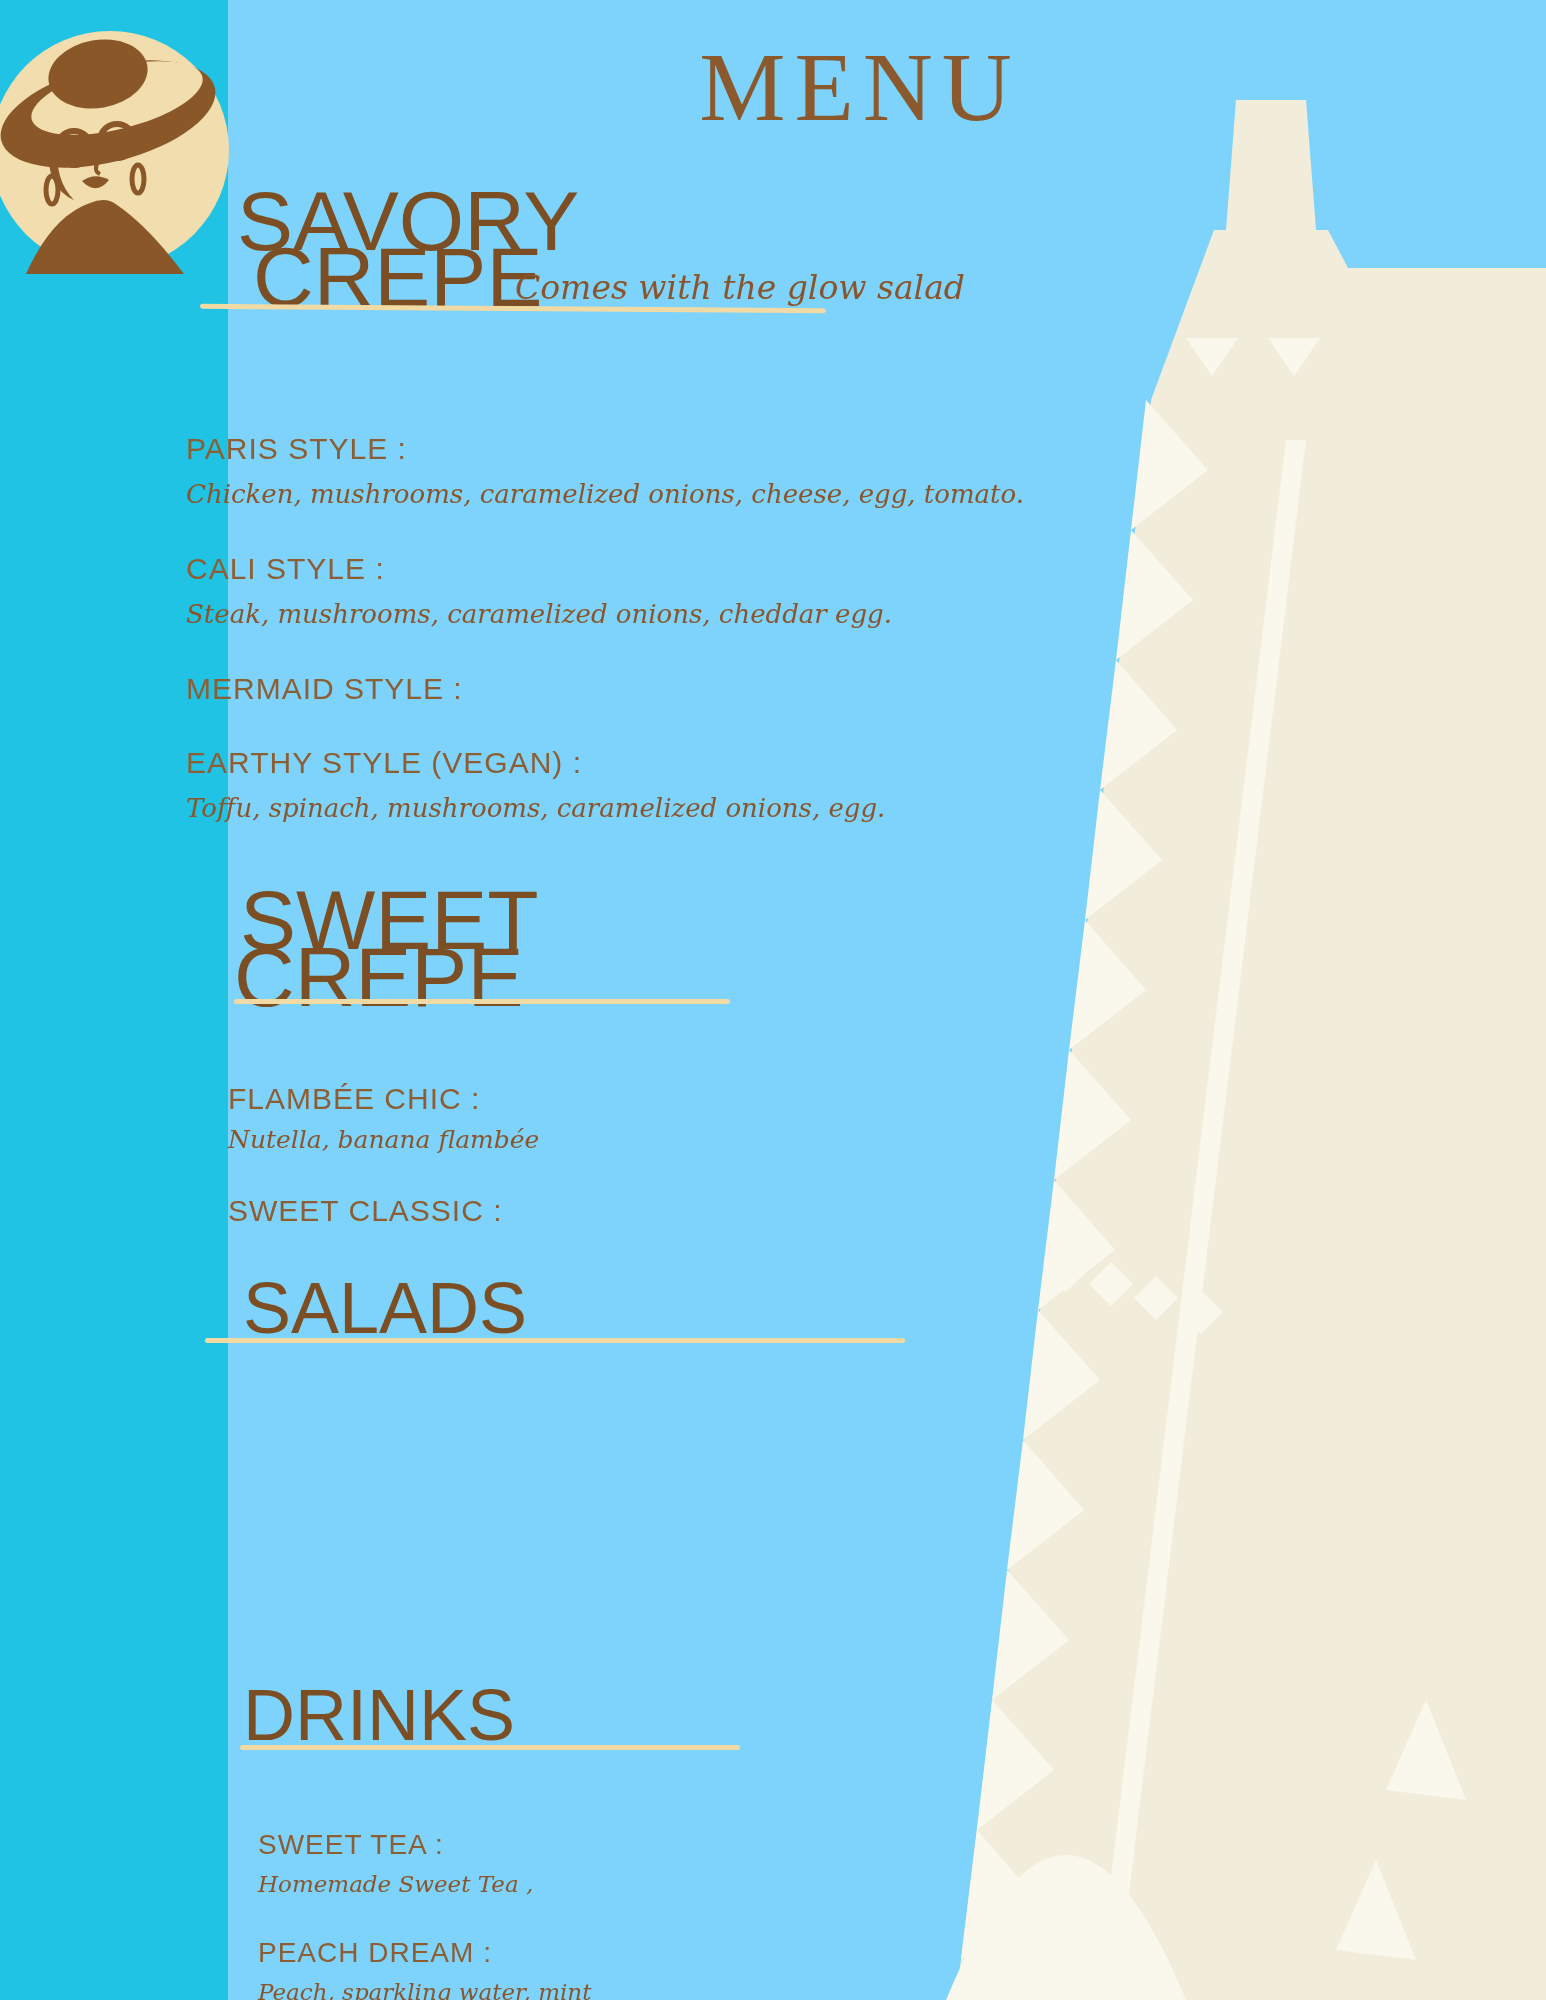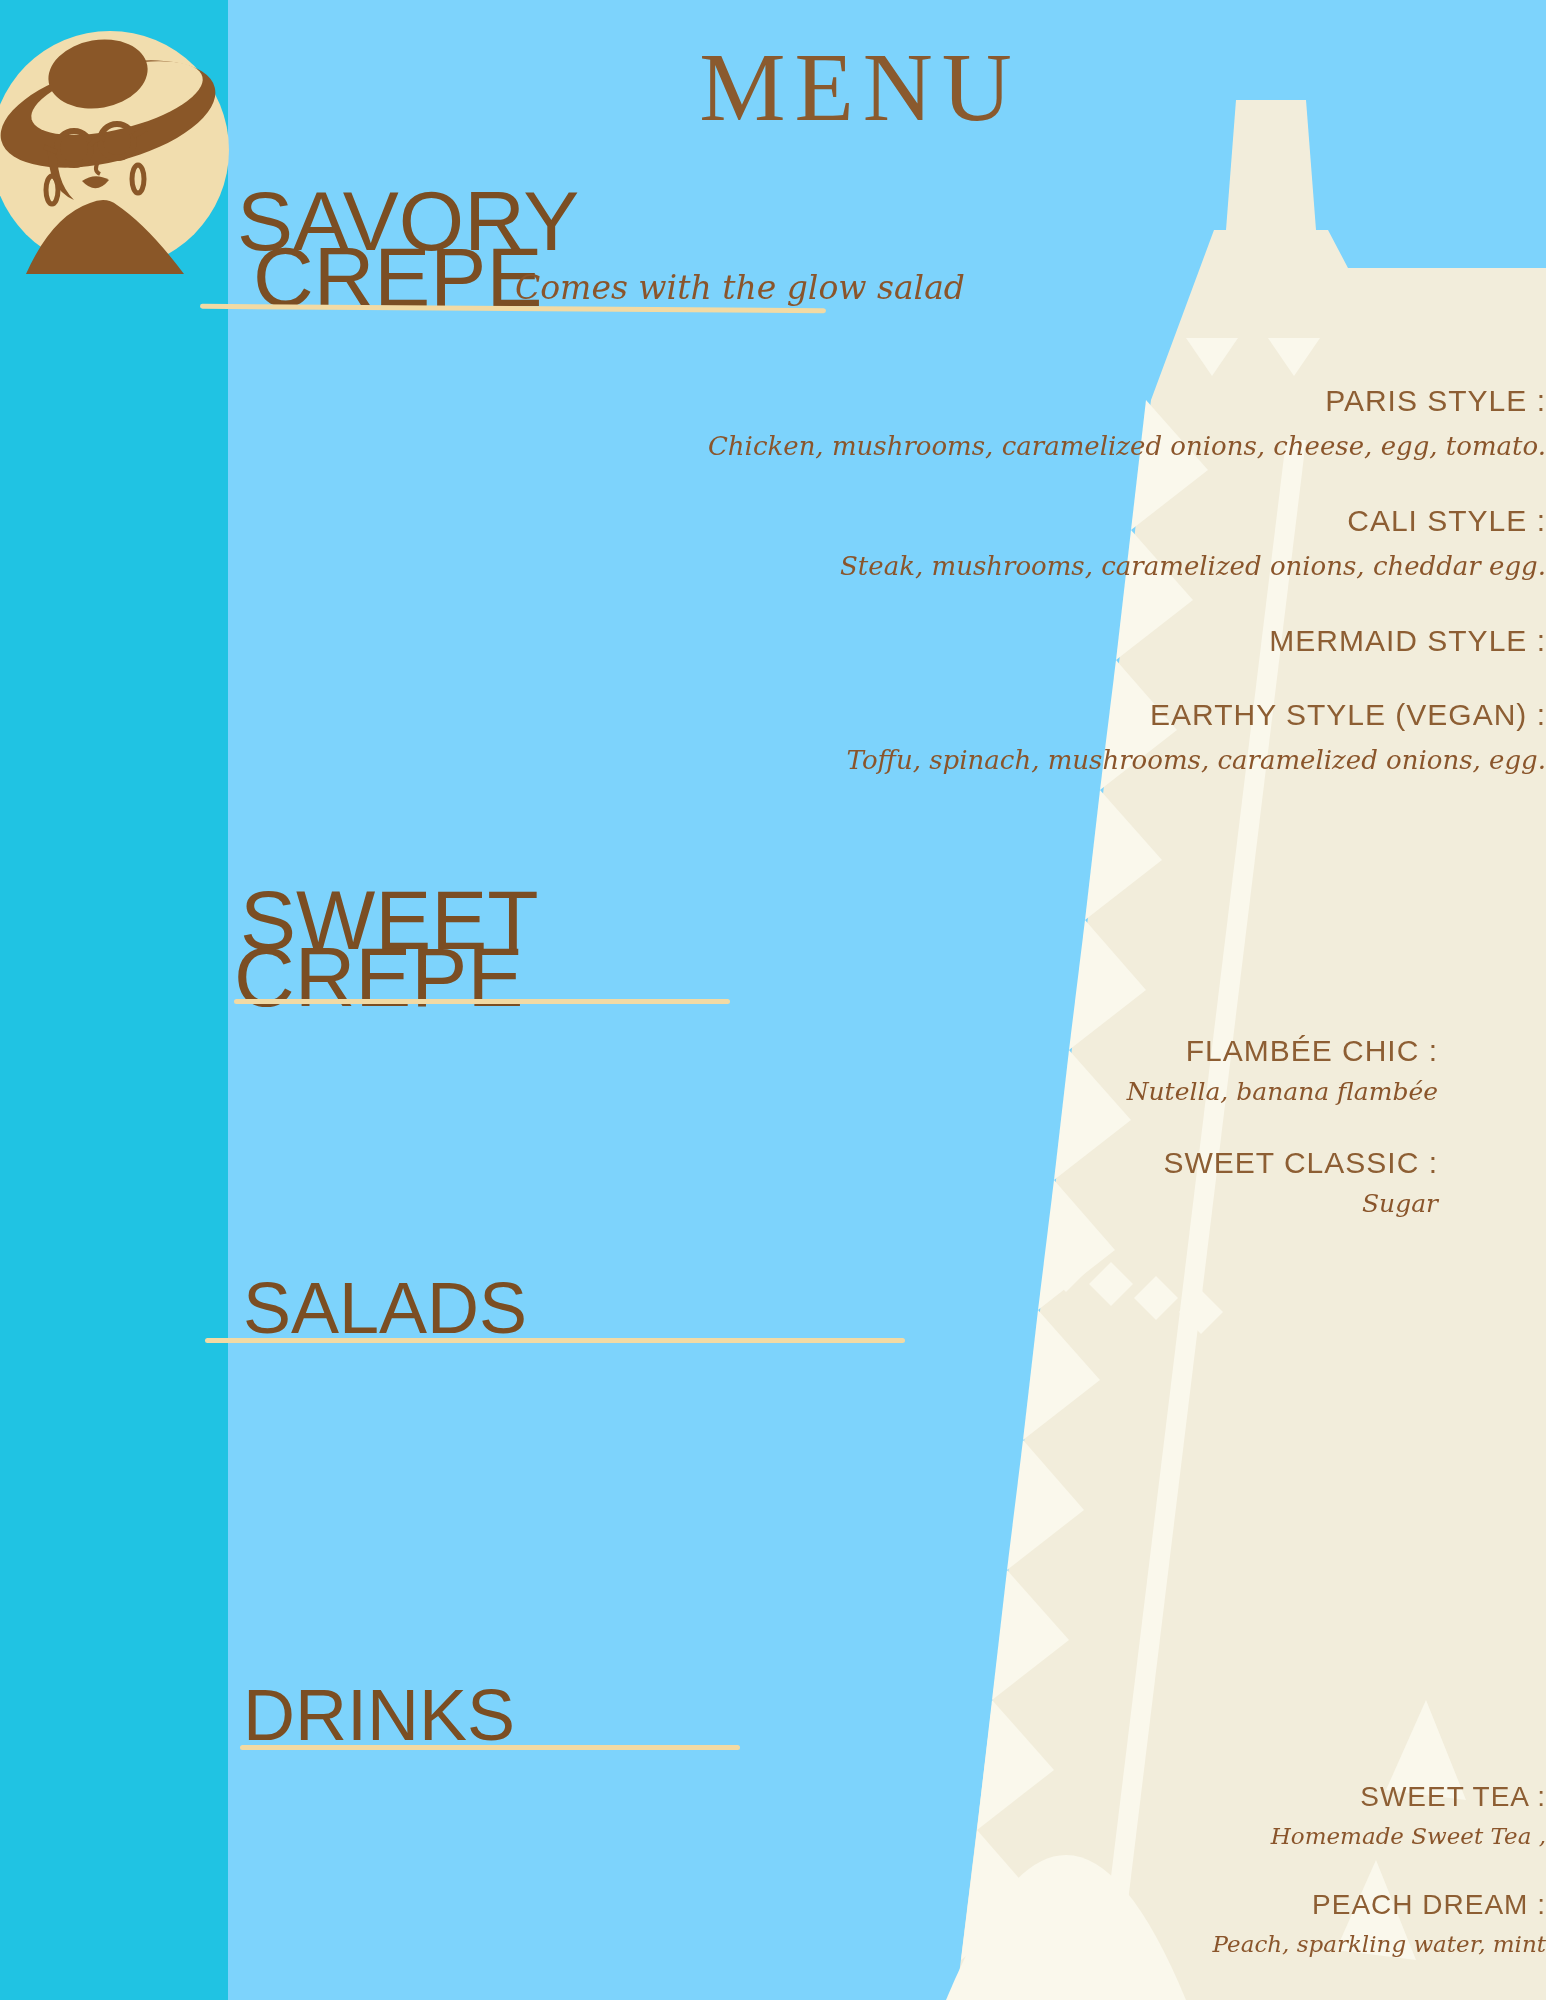"PARIS STYLE :" .items { margin-top: none -> 48px; text-align: right -> left }
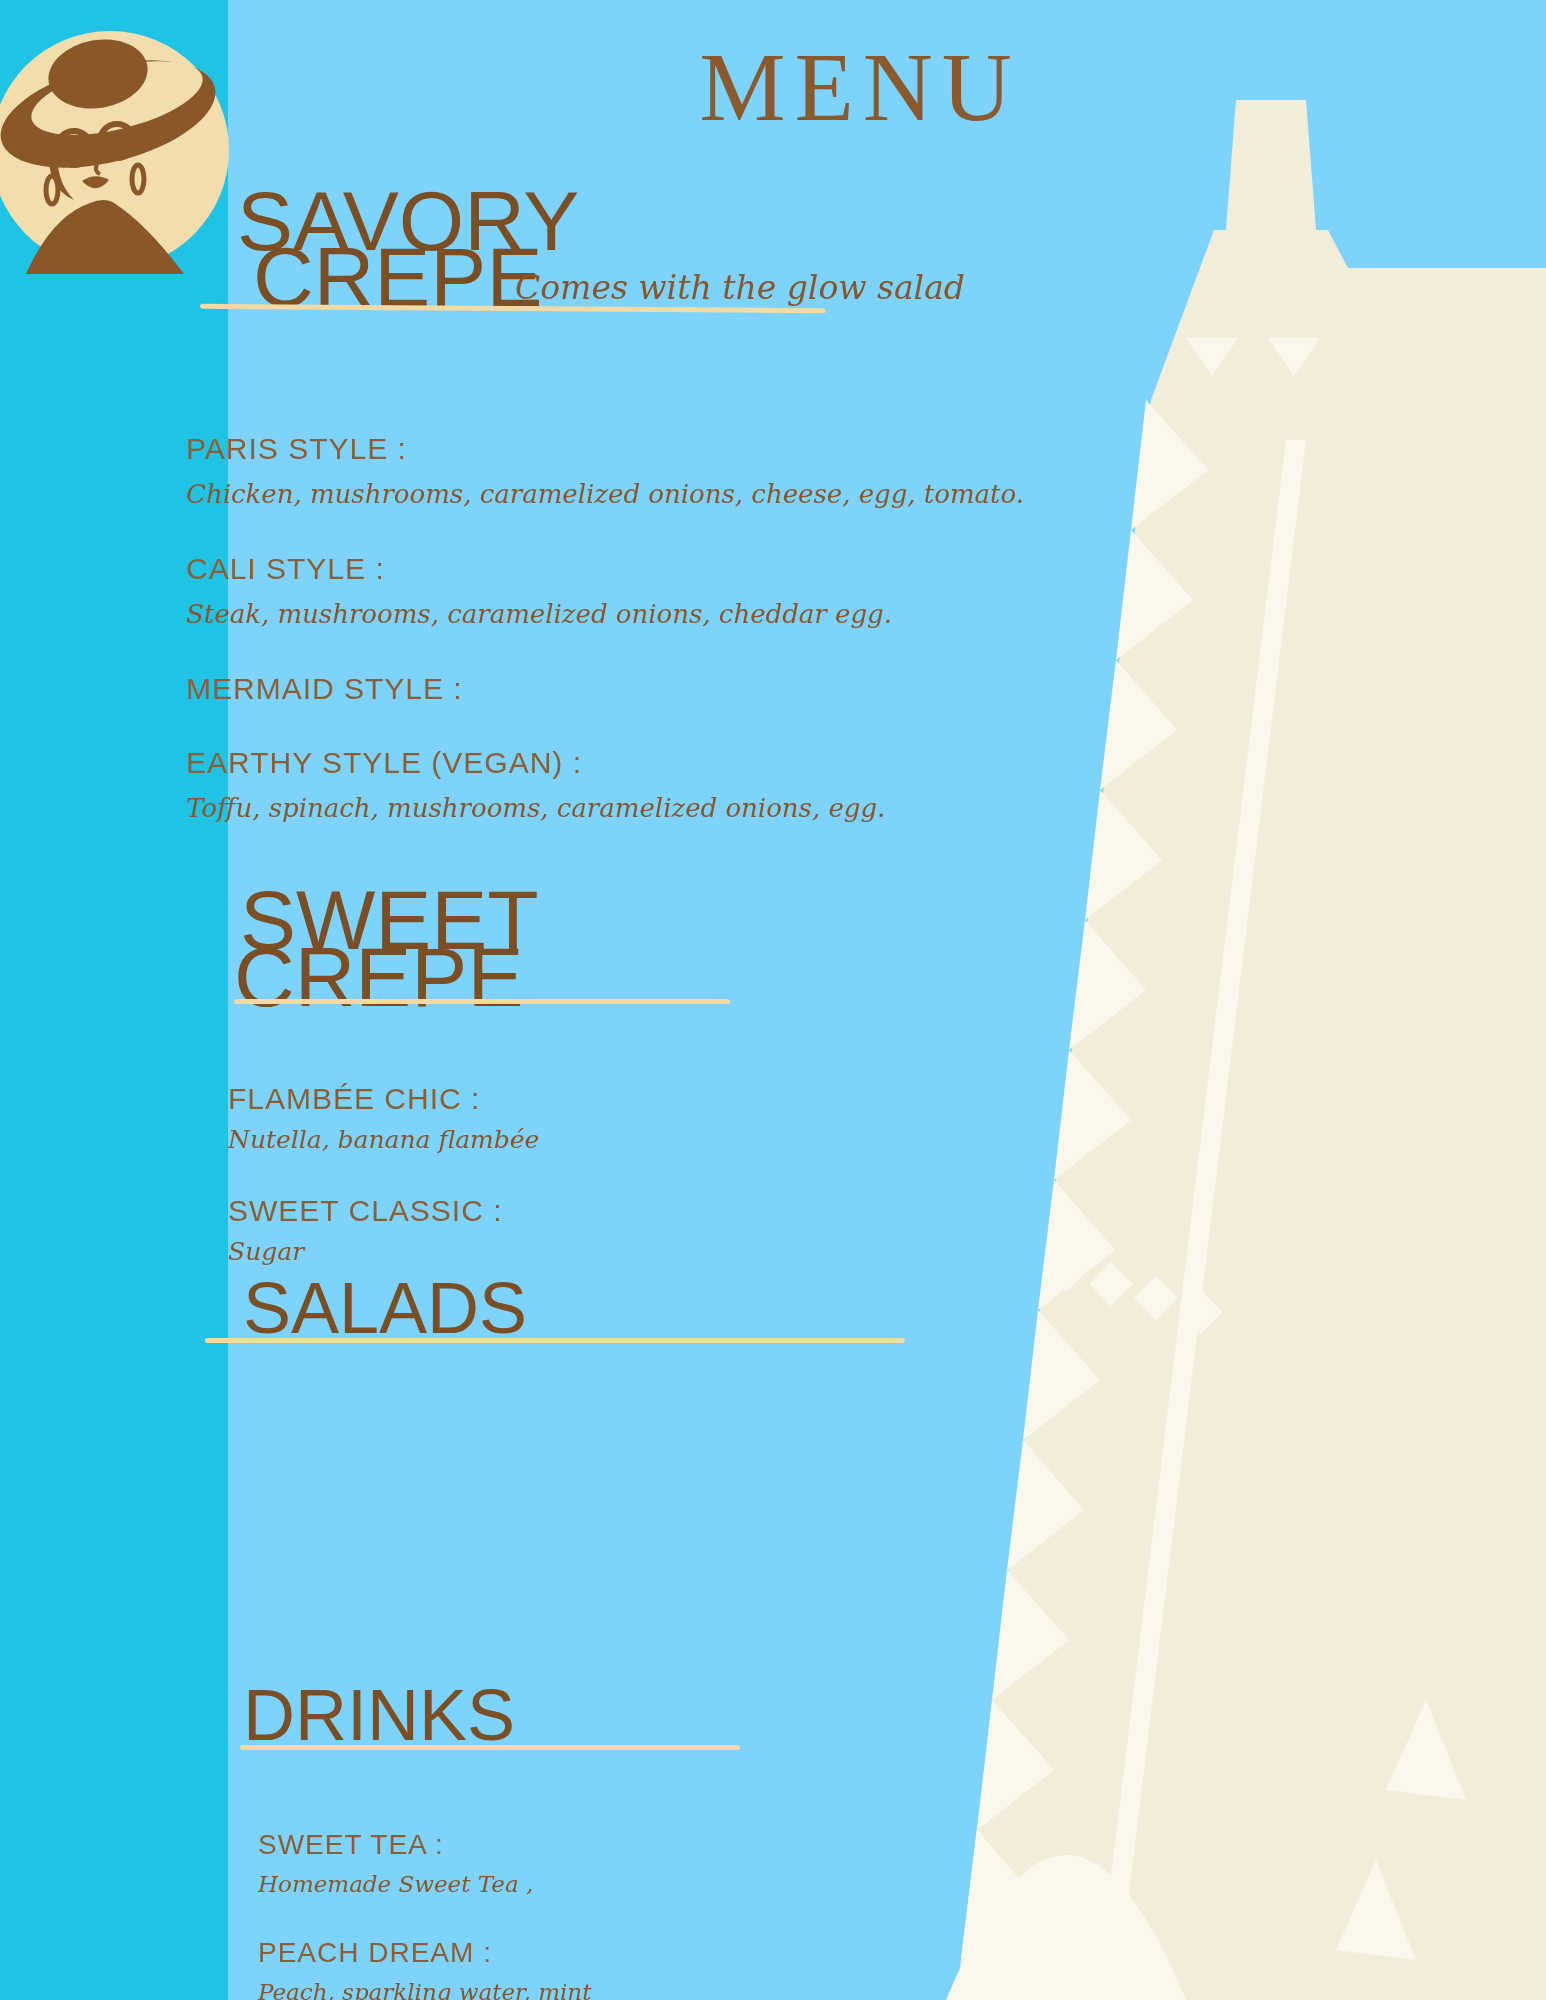"Sugar" div.desc { html: <div>Sugar</div> -> none }
